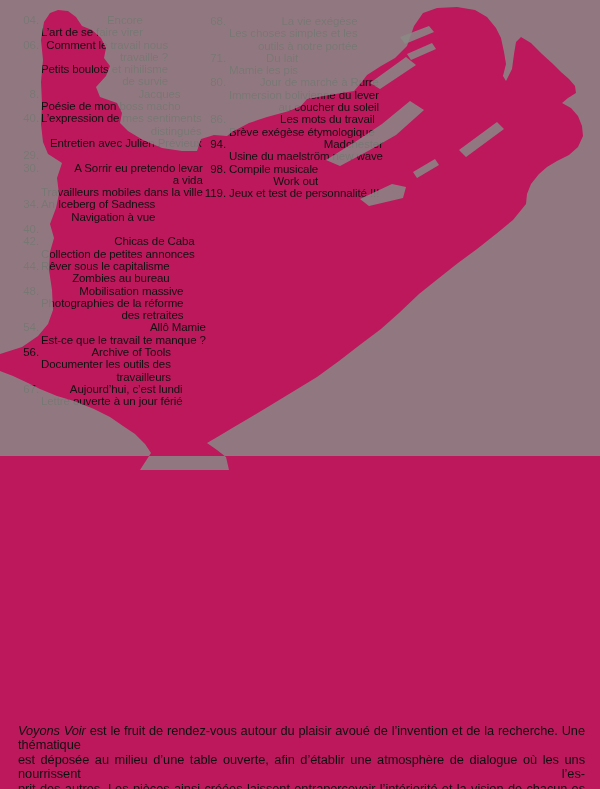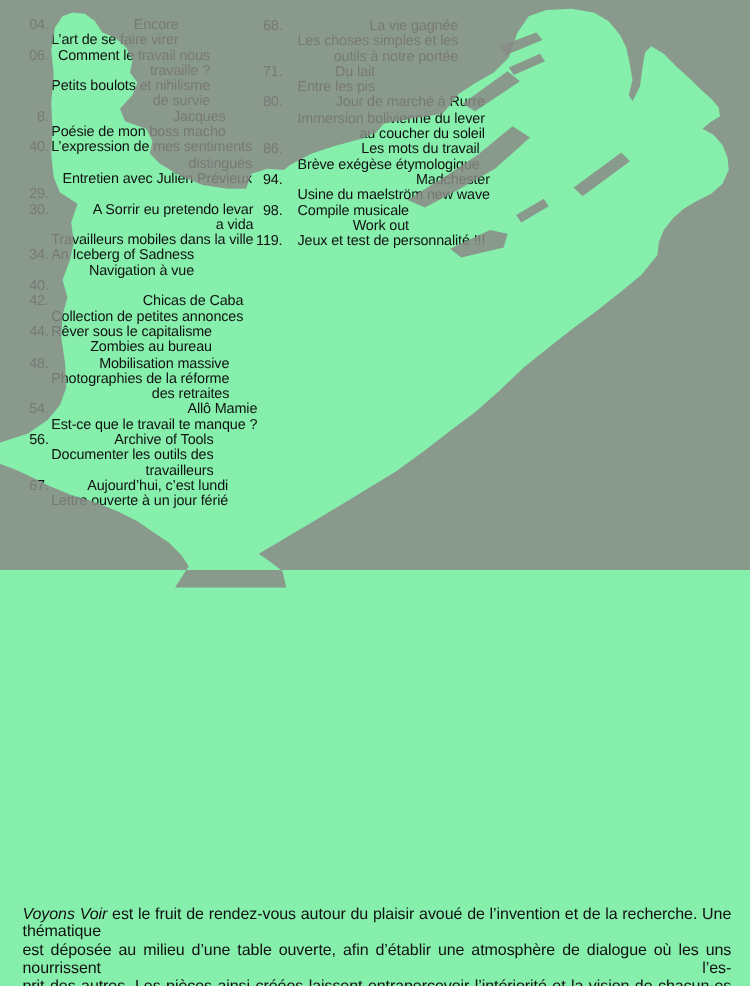"04." .page { background: #86efac -> #be185d }
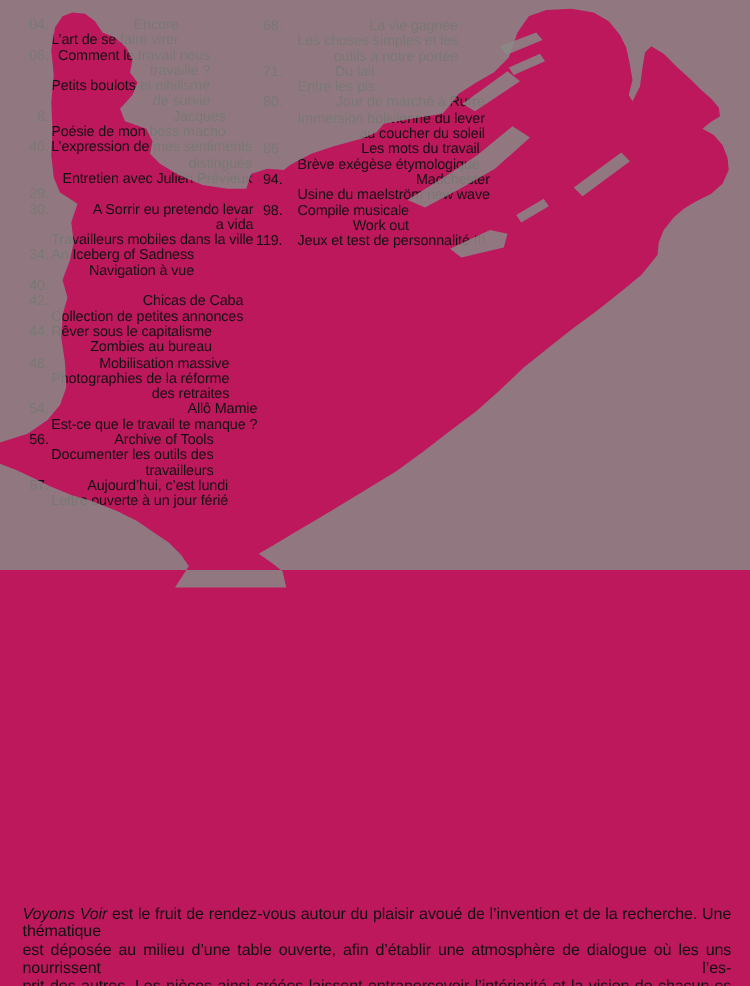"68." #col2 .num { margin-right: 12px -> 3px }
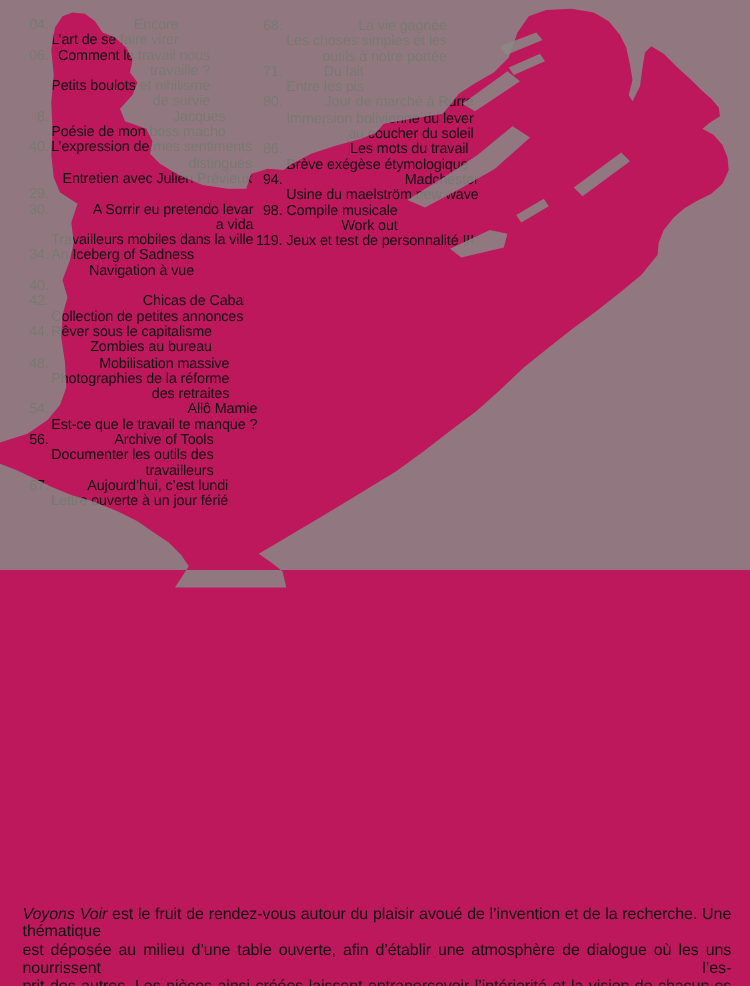"La vie gagnée" div { text: gagnée -> exégèse }
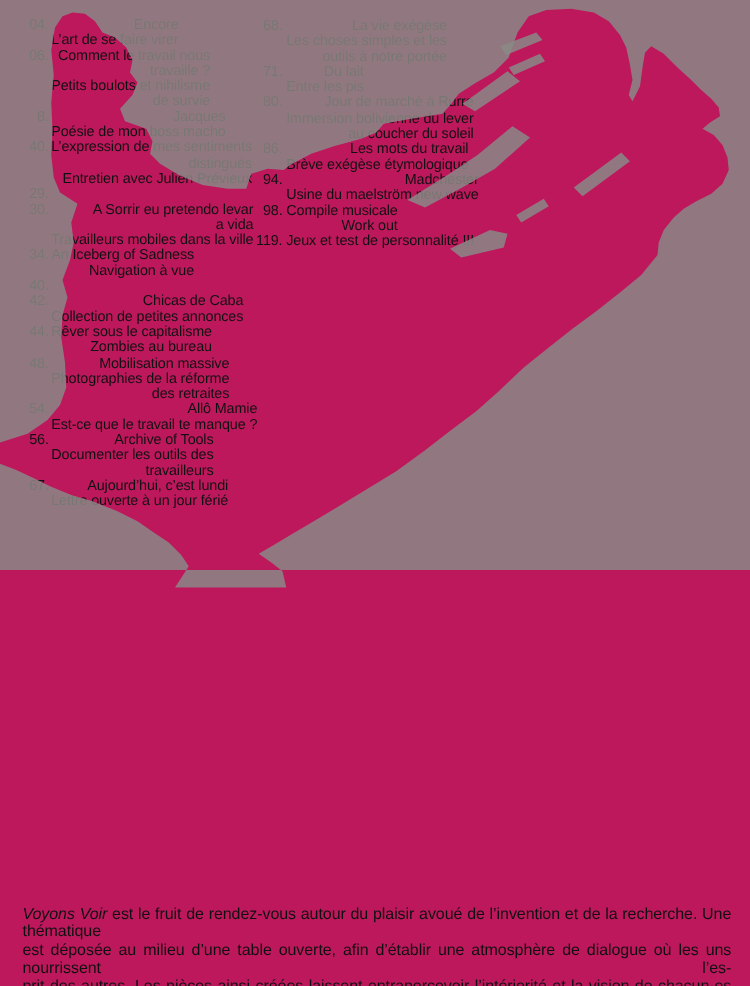"Entre les pis" div { text: Entre -> Mamie }
